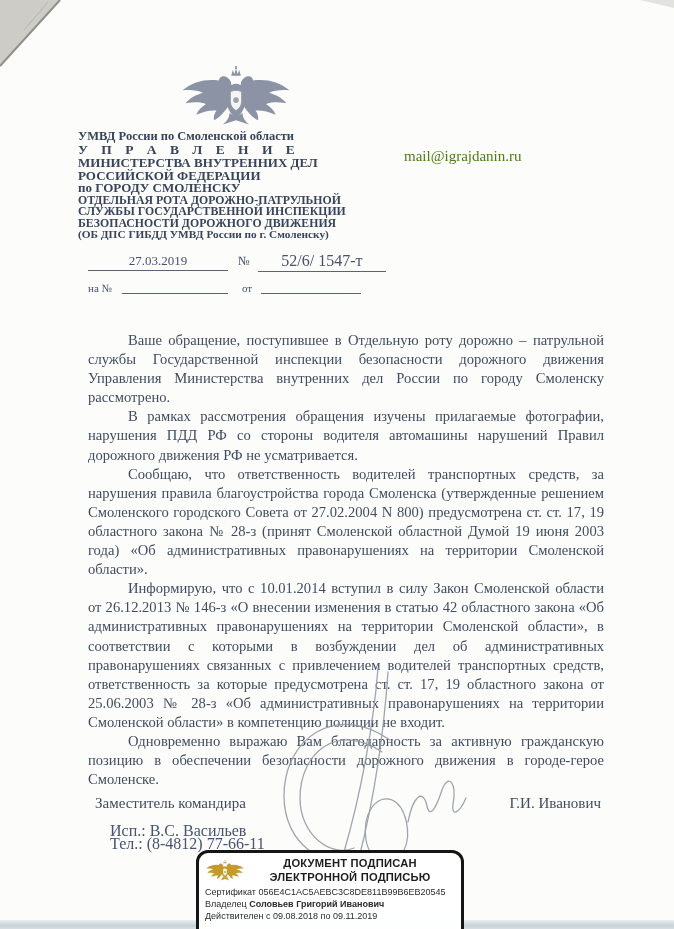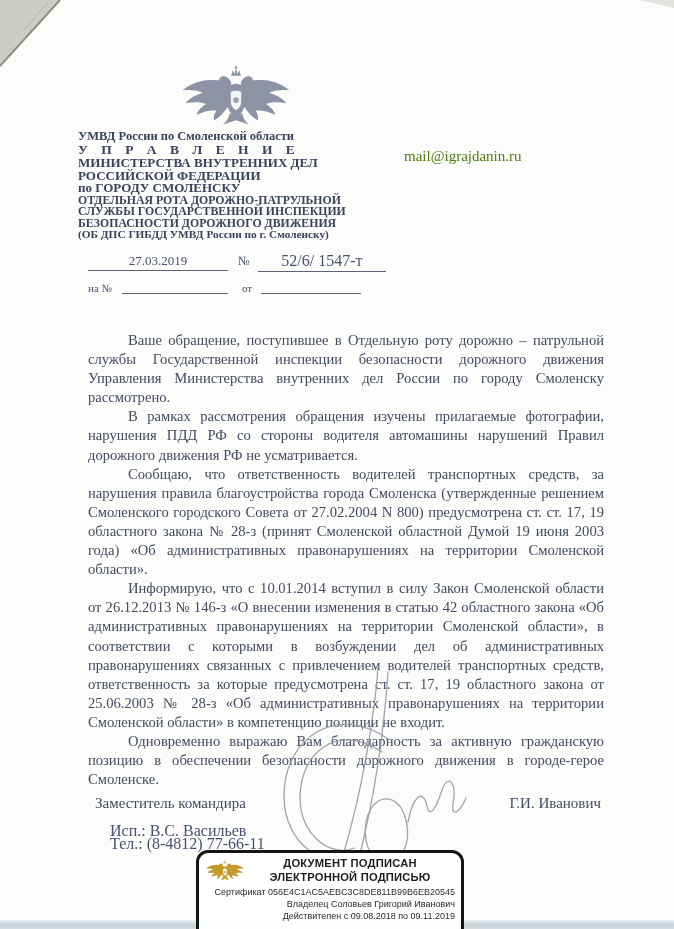"Сертификат" .stamp-lines { text-align: right -> none }
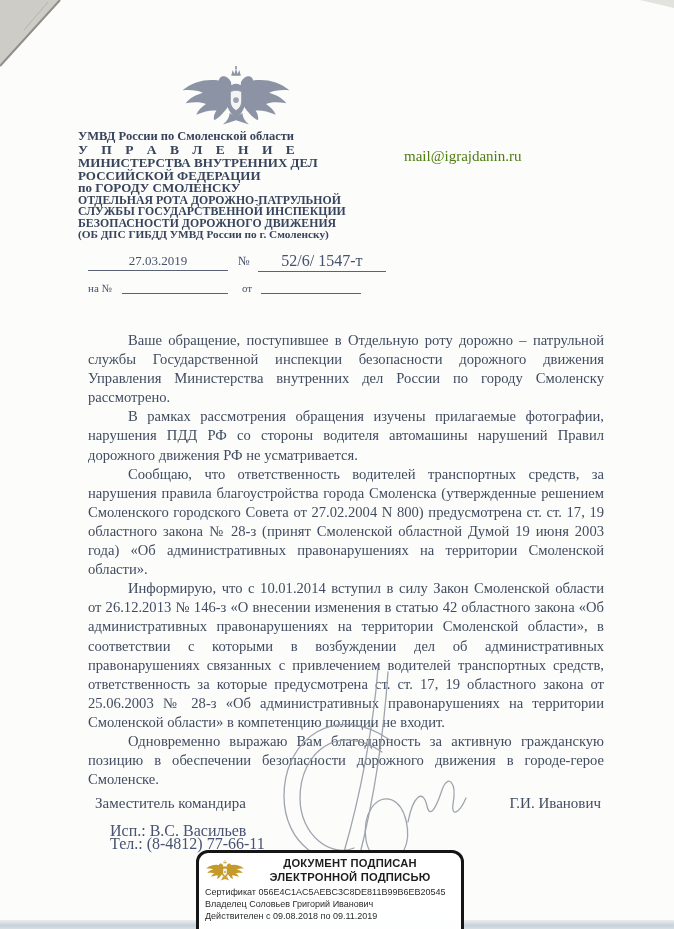"Соловьев Григорий Иванович" .owner-name { font-weight: normal -> bold }
